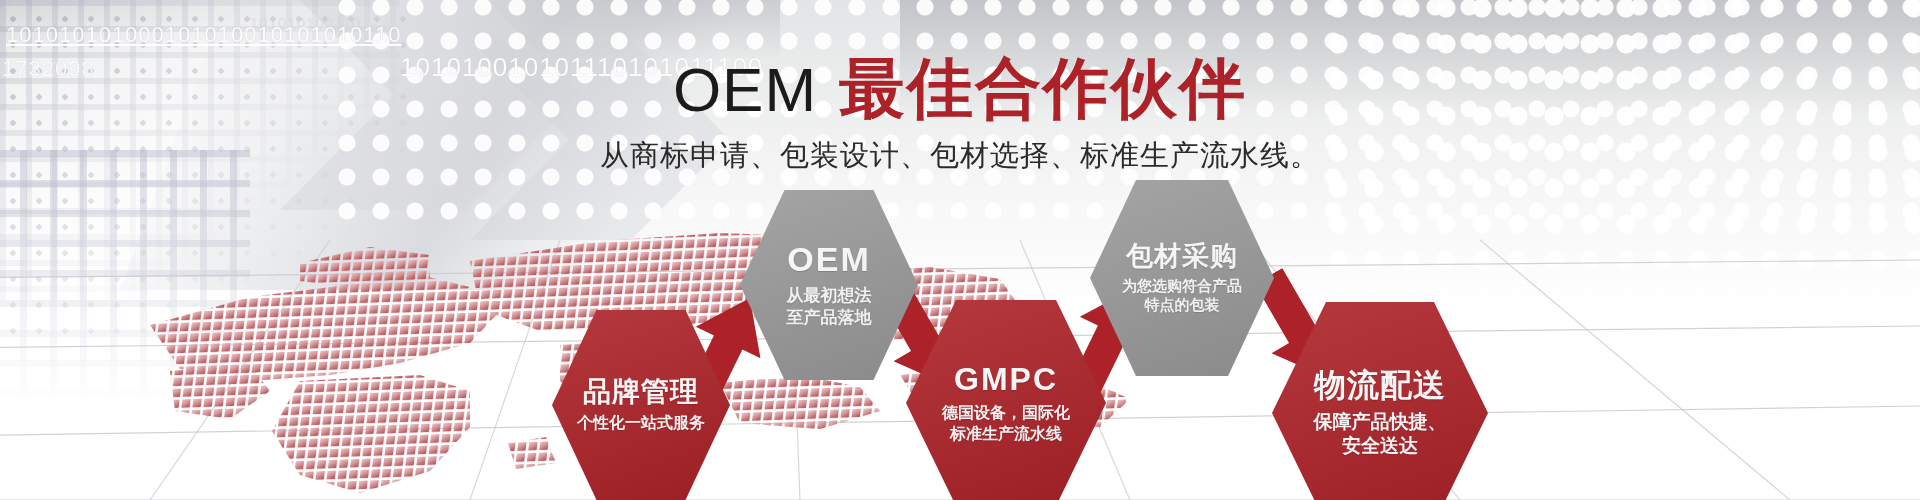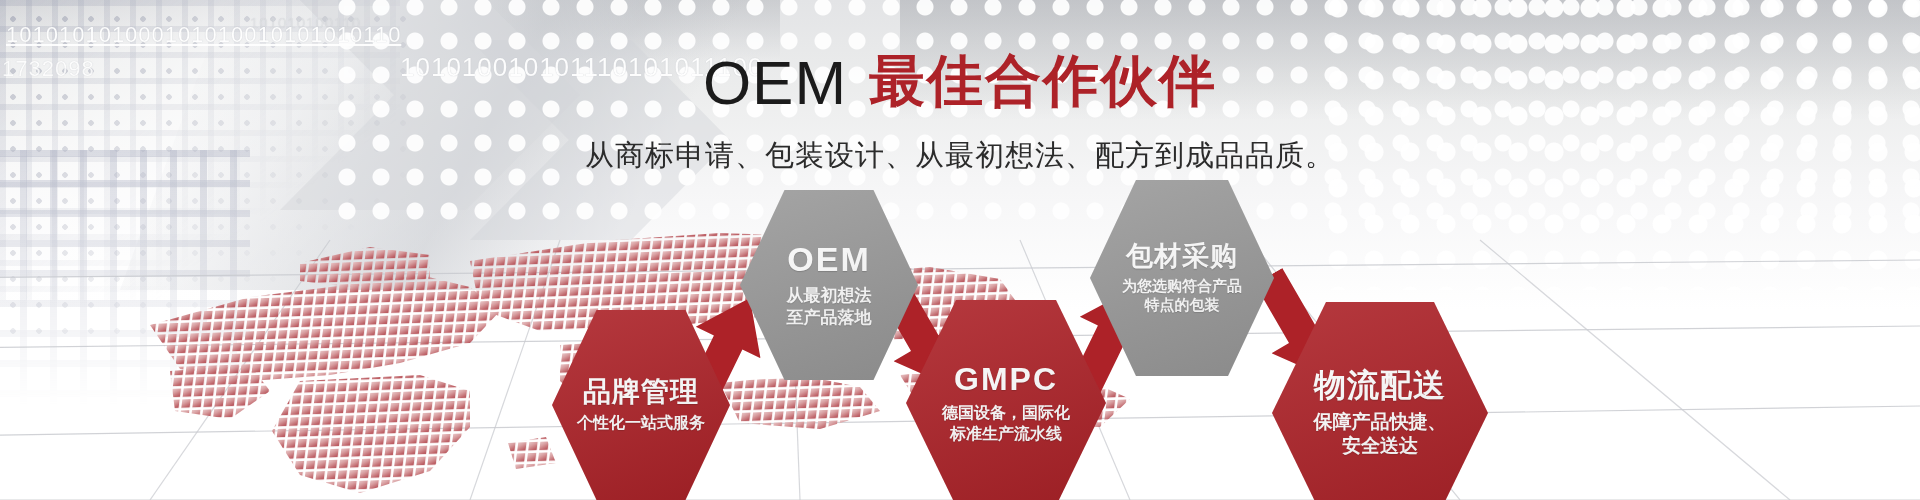"最佳合作伙伴" .h-cn { font-size: 56px -> 66px }
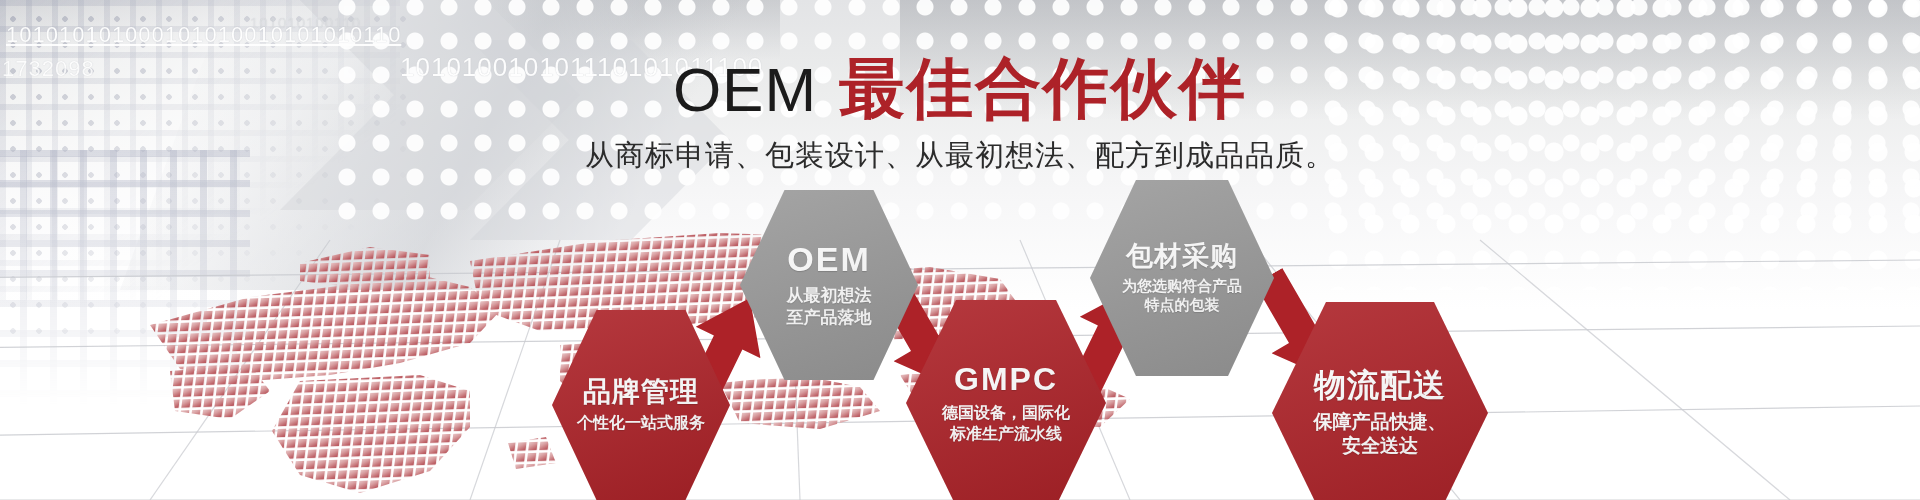"从商标申请、包装设计、从最初想法、配方到成品品质。" div.subline { text: 从最初想法、配方到成品品质 -> 包材选择、标准生产流水线 }
